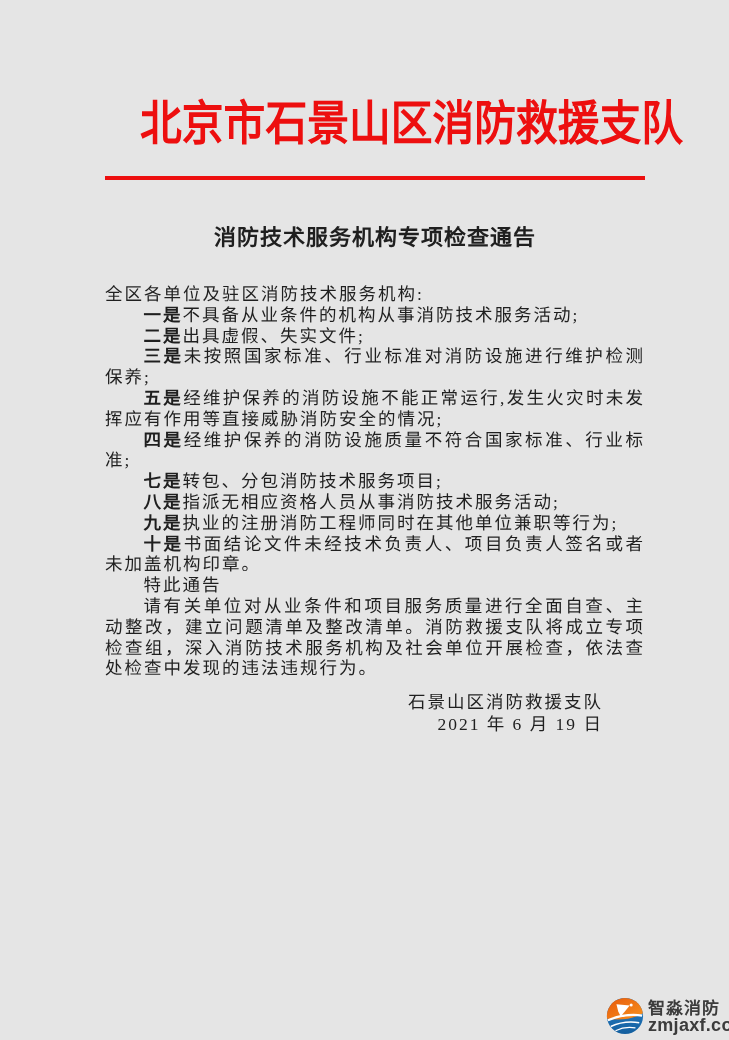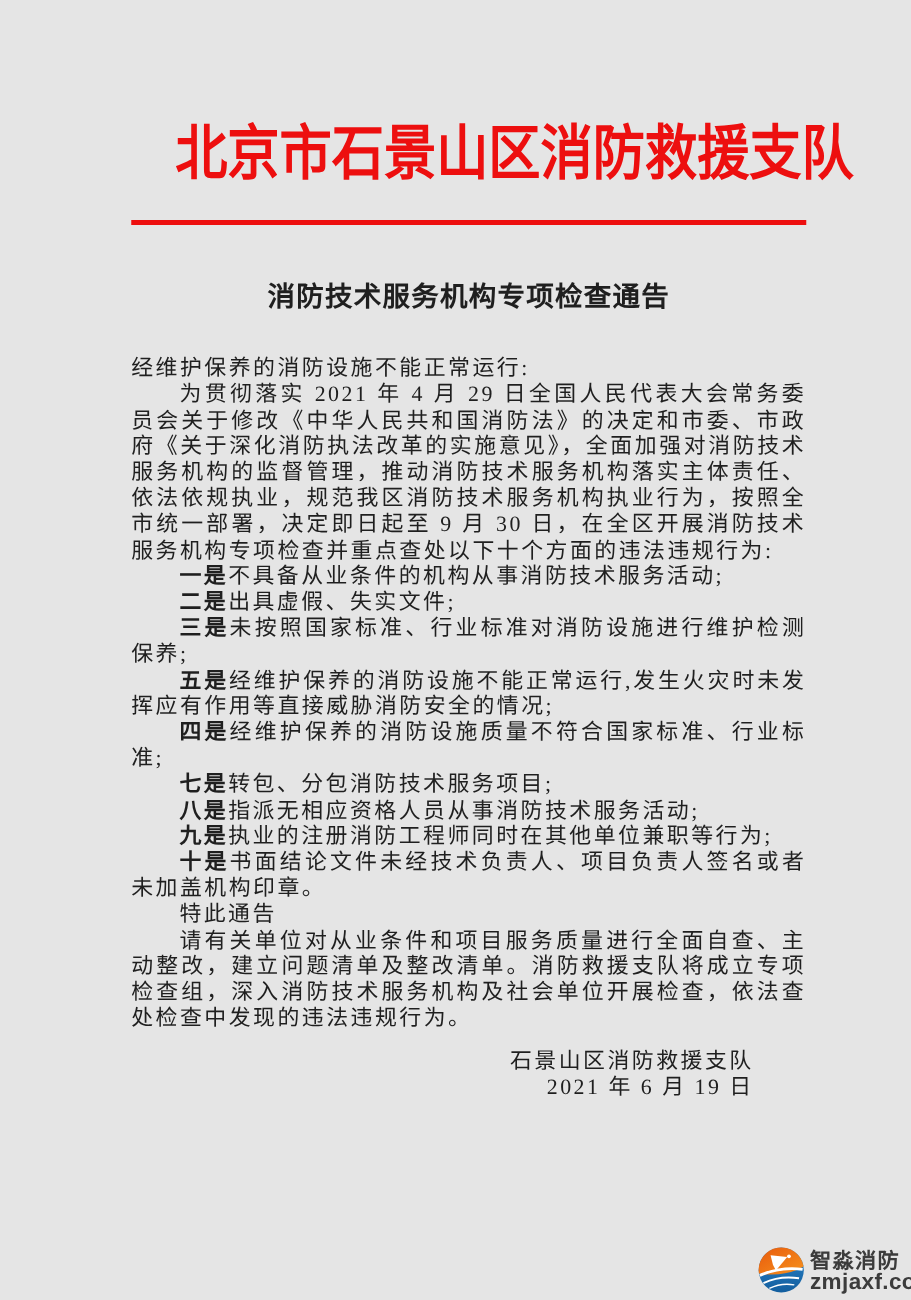"经维护保养的消防设施不能正常运行:" p { text: 经维护保养的消防设施不能正常运行 -> 全区各单位及驻区消防技术服务机构 }
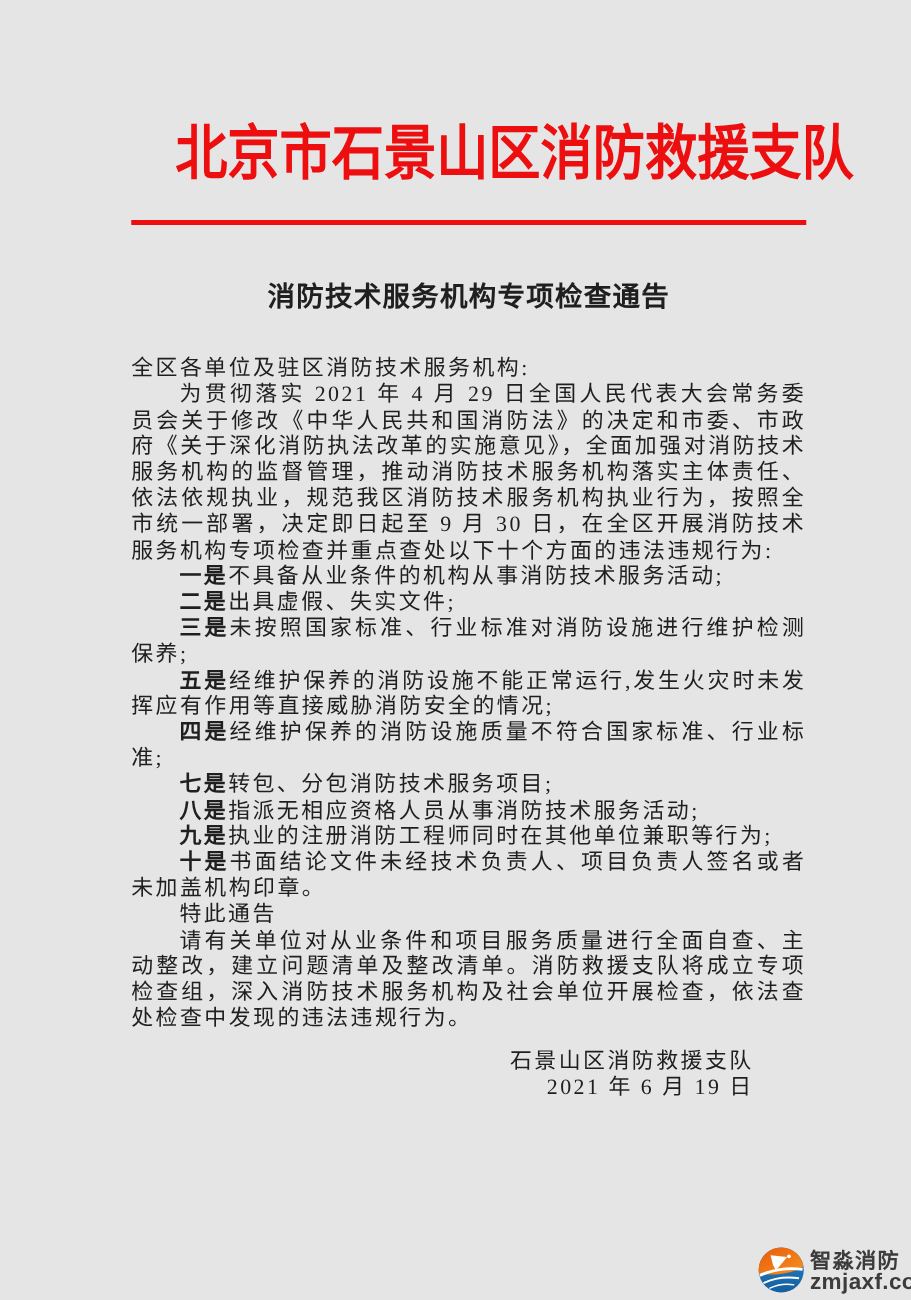"为贯彻落实 2021 年 4 月" p.indent { html: <p>为贯彻落实 2021 年 4 月 29 日全国人民代表大会常务委员会关于修改《中华人民共和国消防法》的决定和市委、市政府《关于深化消防执法改革的实施意见》，全面加强对消防技术服务机构的监督管理，推动消防技术服务机构落实主体责任、依法依规执业，规范我区消防技术服务机构执业行为，按照全市统一部署，决定即日起至 9 月 30 日，在全区开展消防技术服务机构专项检查并重点查处以下十个方面的违法违规行为:</p> -> none }
